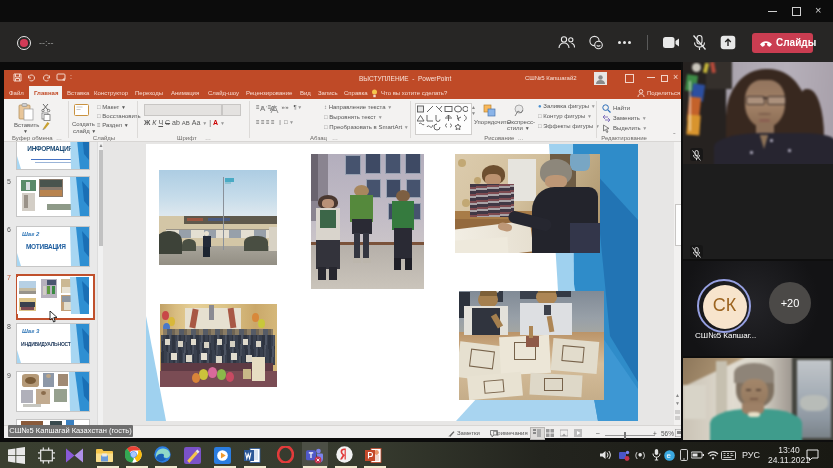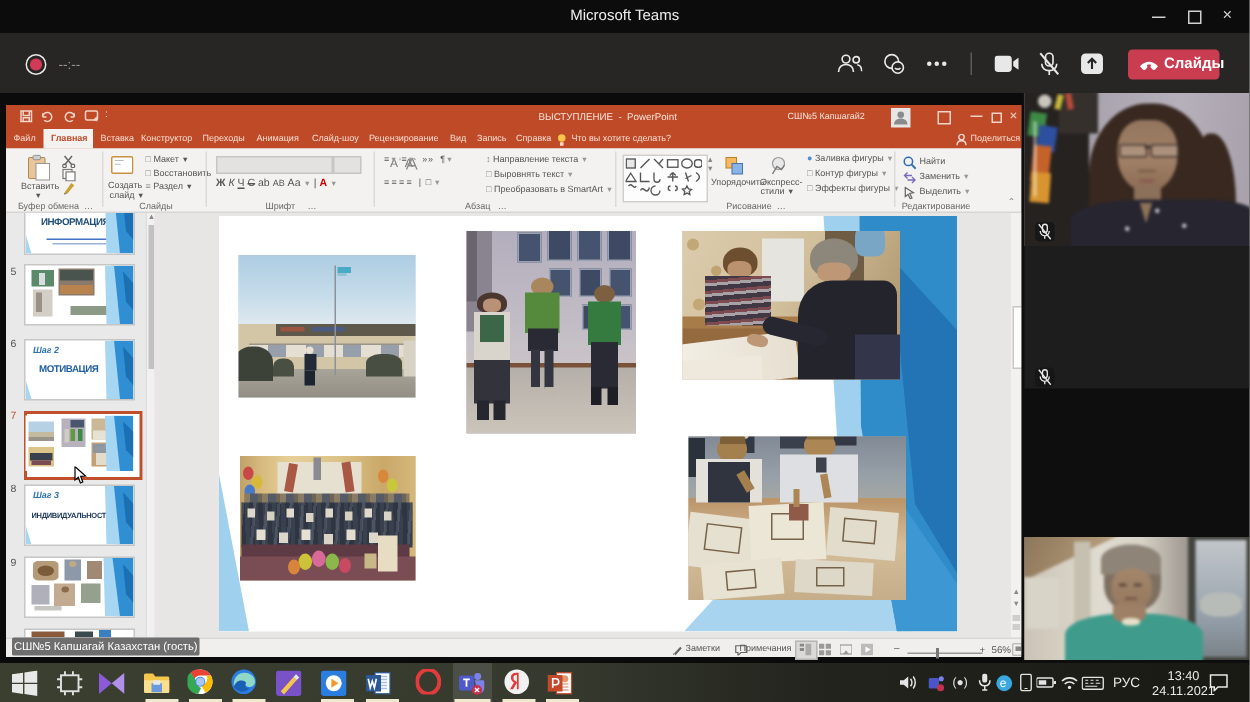"Microsoft Teams" div.abs { html: <div>Microsoft Teams</div> -> none }
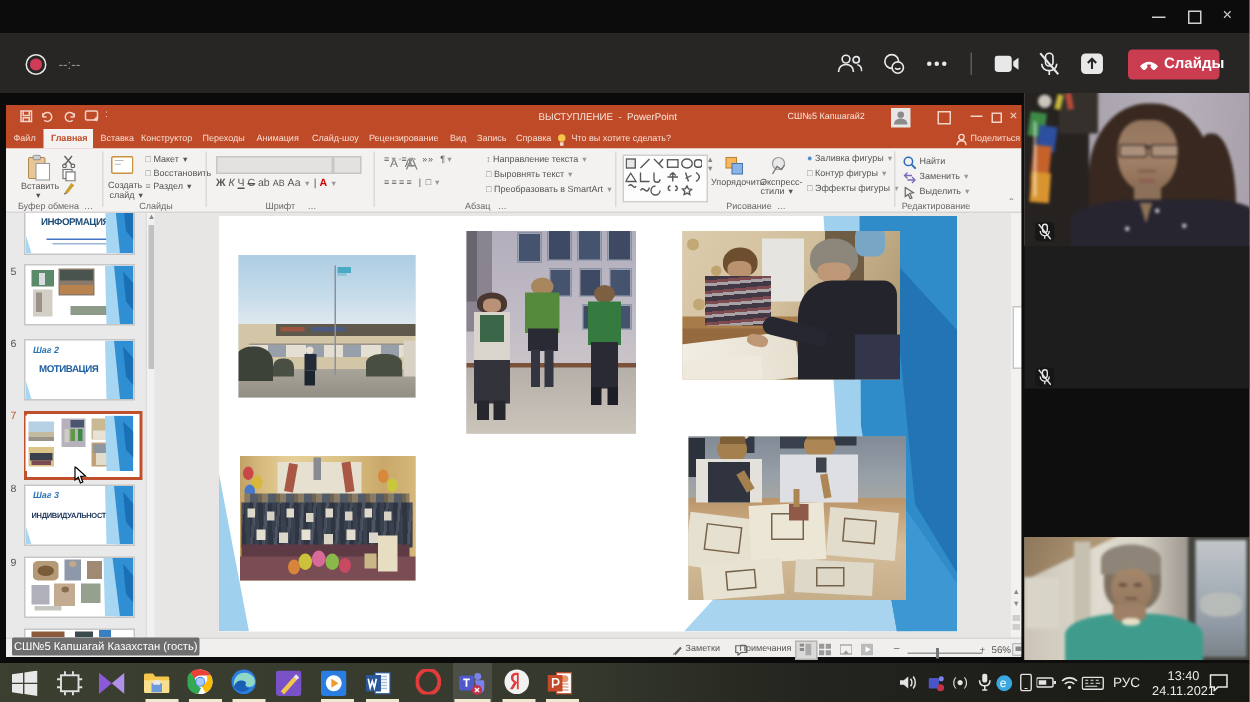"СК" div.abs { html: none -> <div> <div></div> <div></div> <div>СК</div> <div></div> <div>+20</div> <div>СШ№5 Капшаг...</div> </div> }
